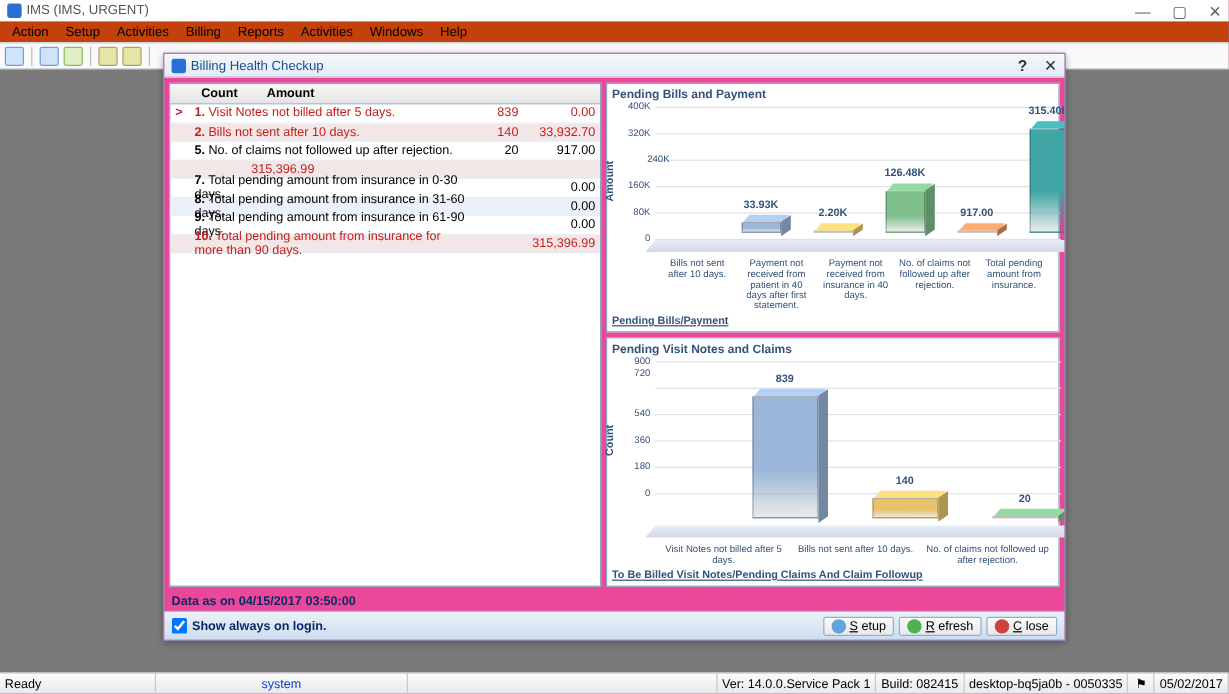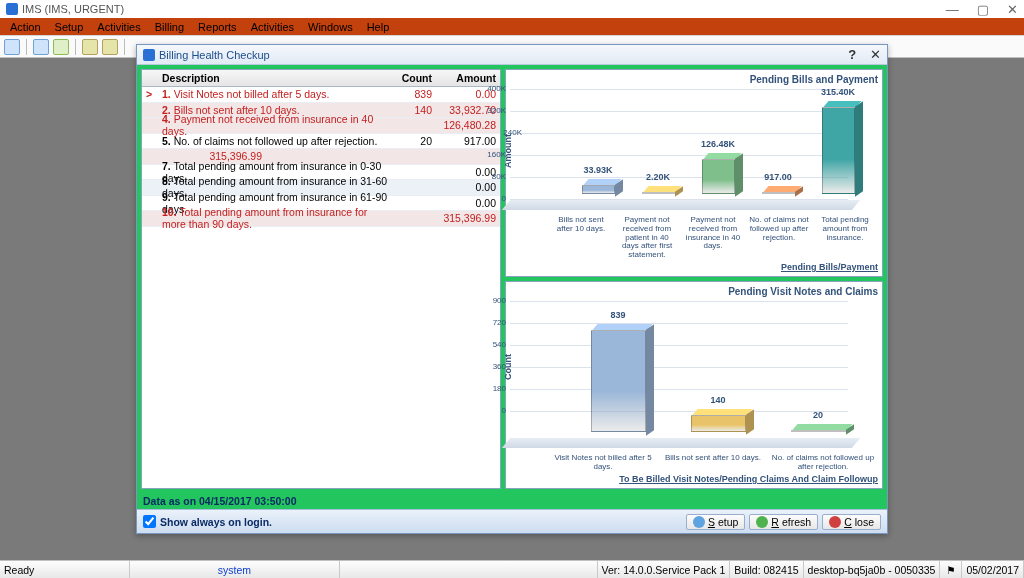"Billing Health Checkup" .dialog { background: #22c55e -> #ec4899 }
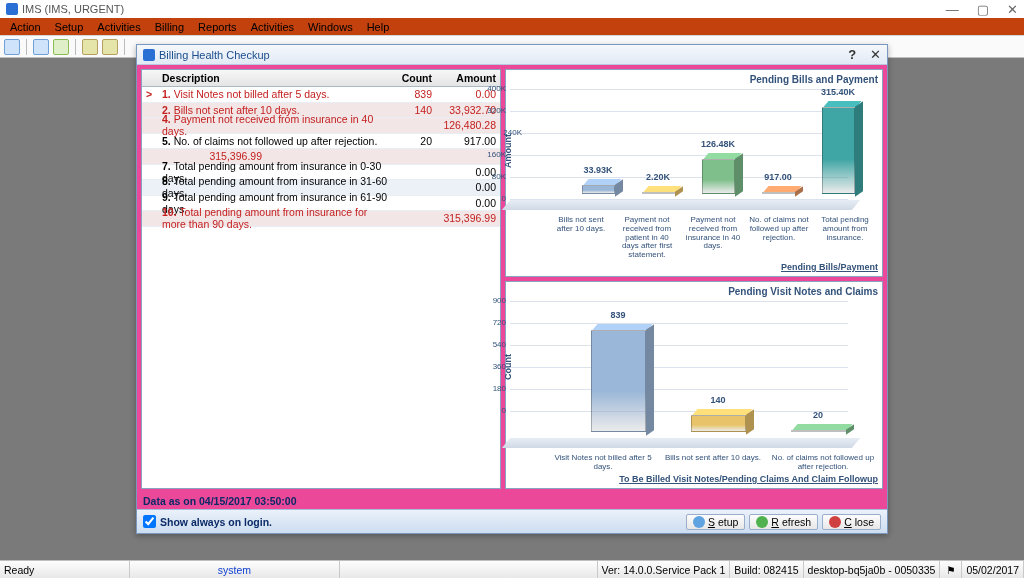"Description" div.c-desc { html: <div>Description</div> -> none }
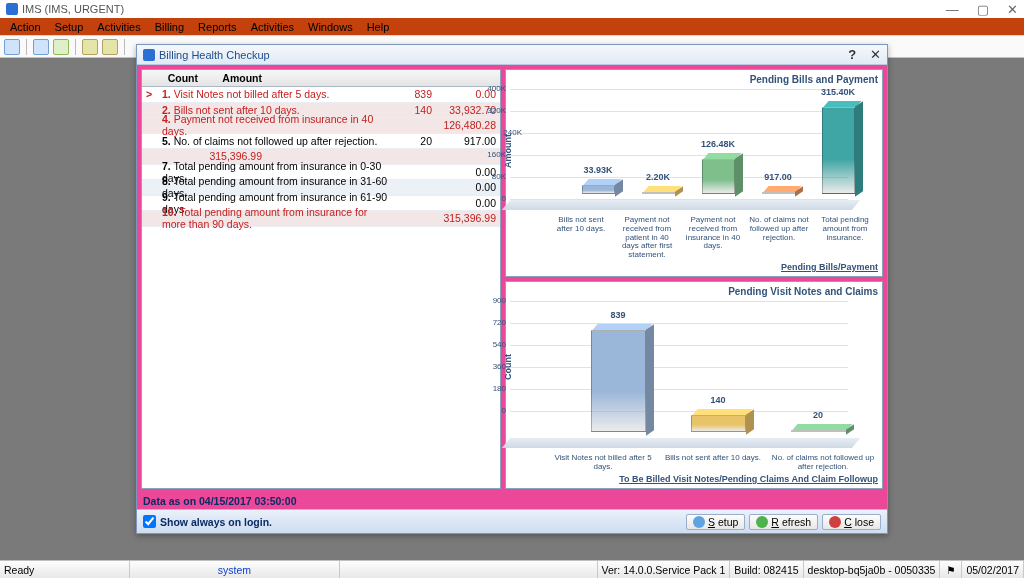"Pending Bills and Payment" .chart-box { align-items: flex-end -> flex-start }
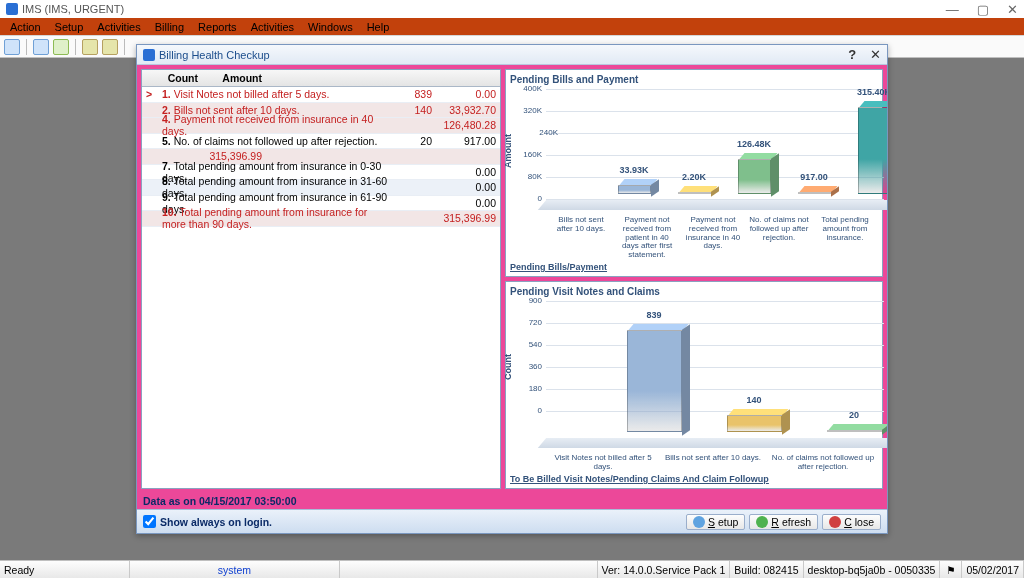"4. Payment not received from" div.row { html: <div> <div></div> <div><b>4.</b> Payment not received from insurance in 40 days.</div> <div></div> <div>126,480.28</div> </div> -> none }
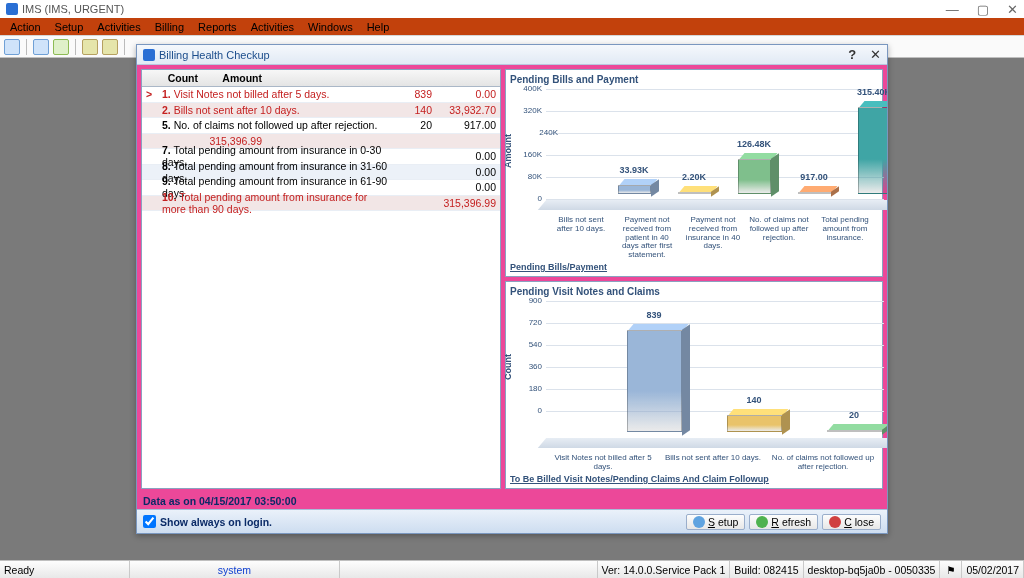"720" div.ytick { top: 17px -> 5px }
